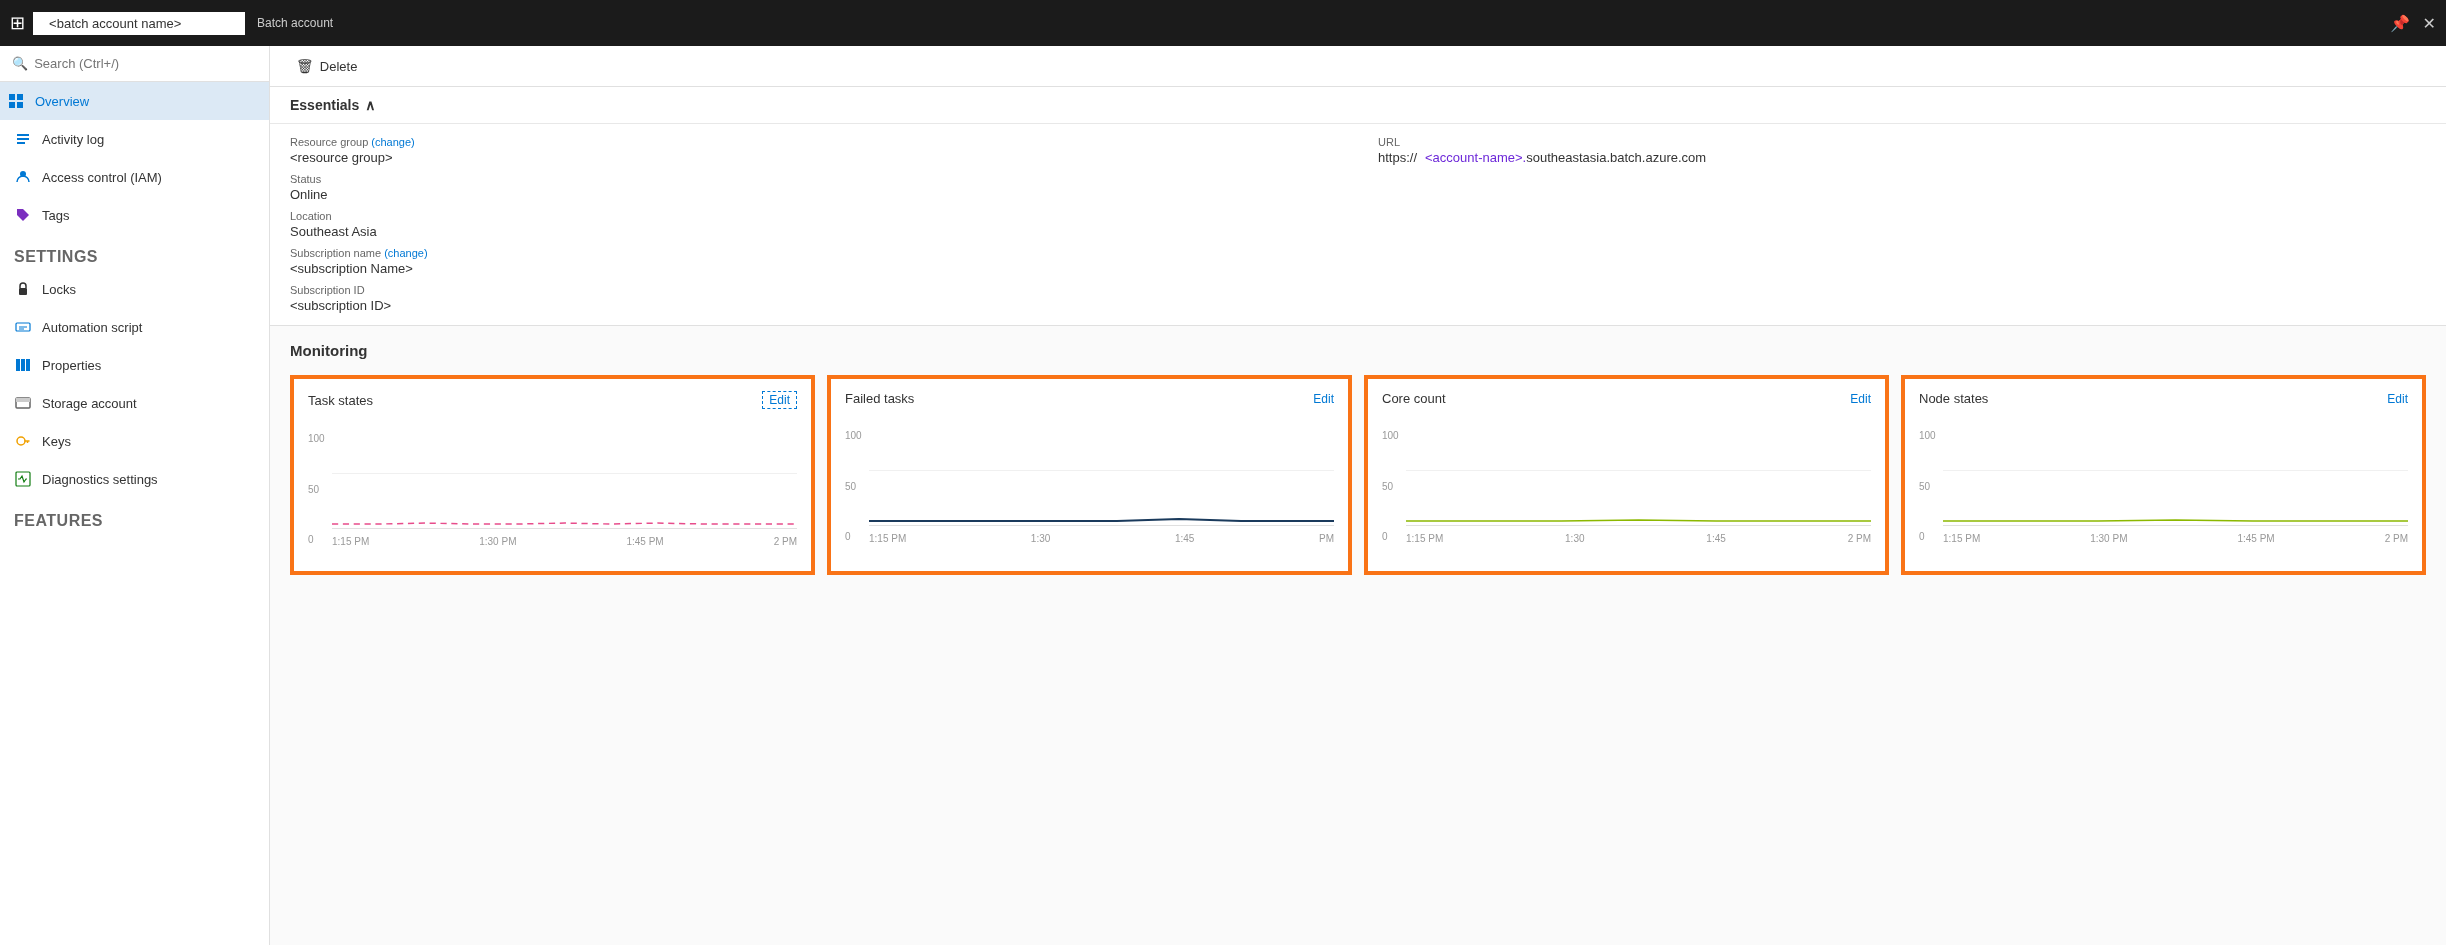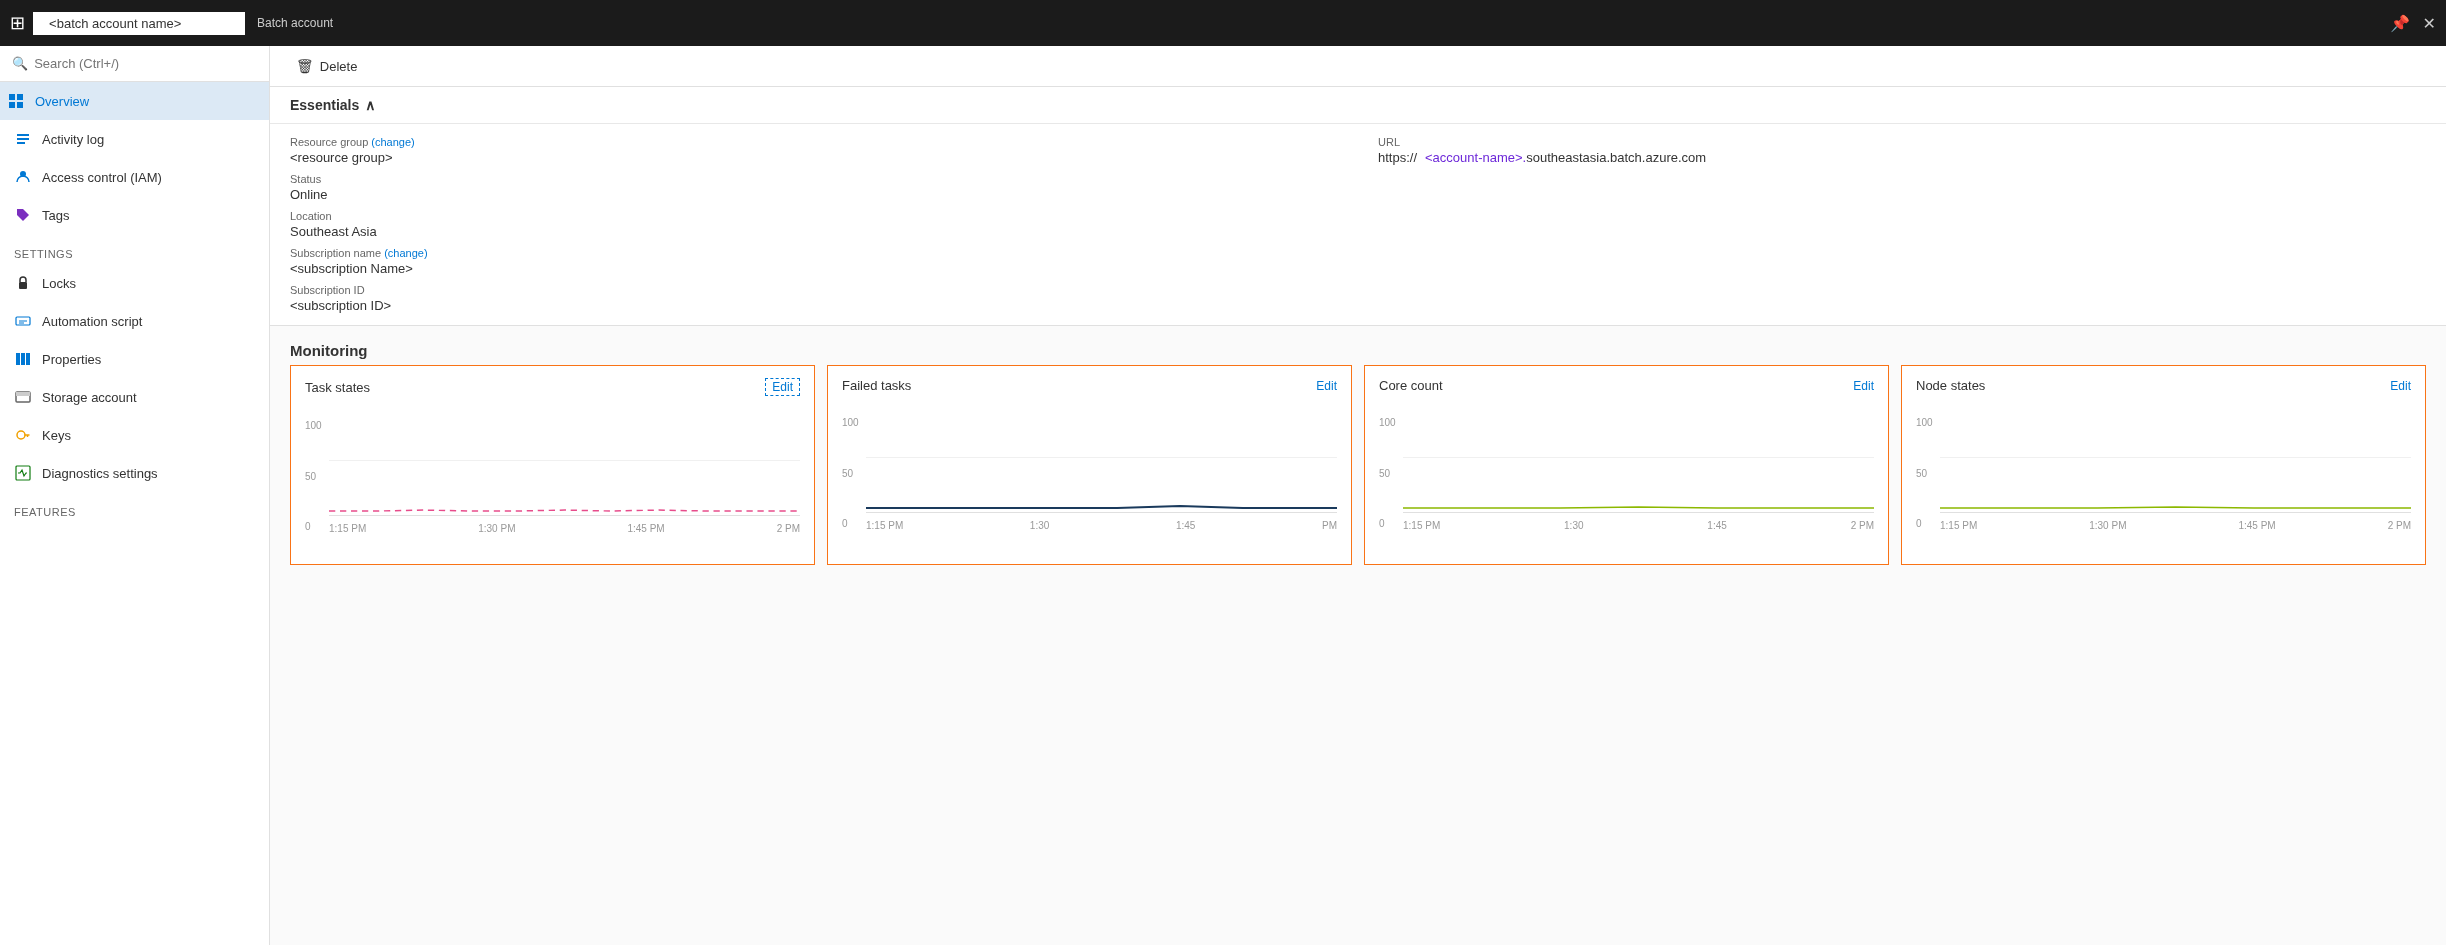"SETTINGS" .sidebar-section-label { font-size: 11px -> 16px; font-weight: 400 -> 700 }
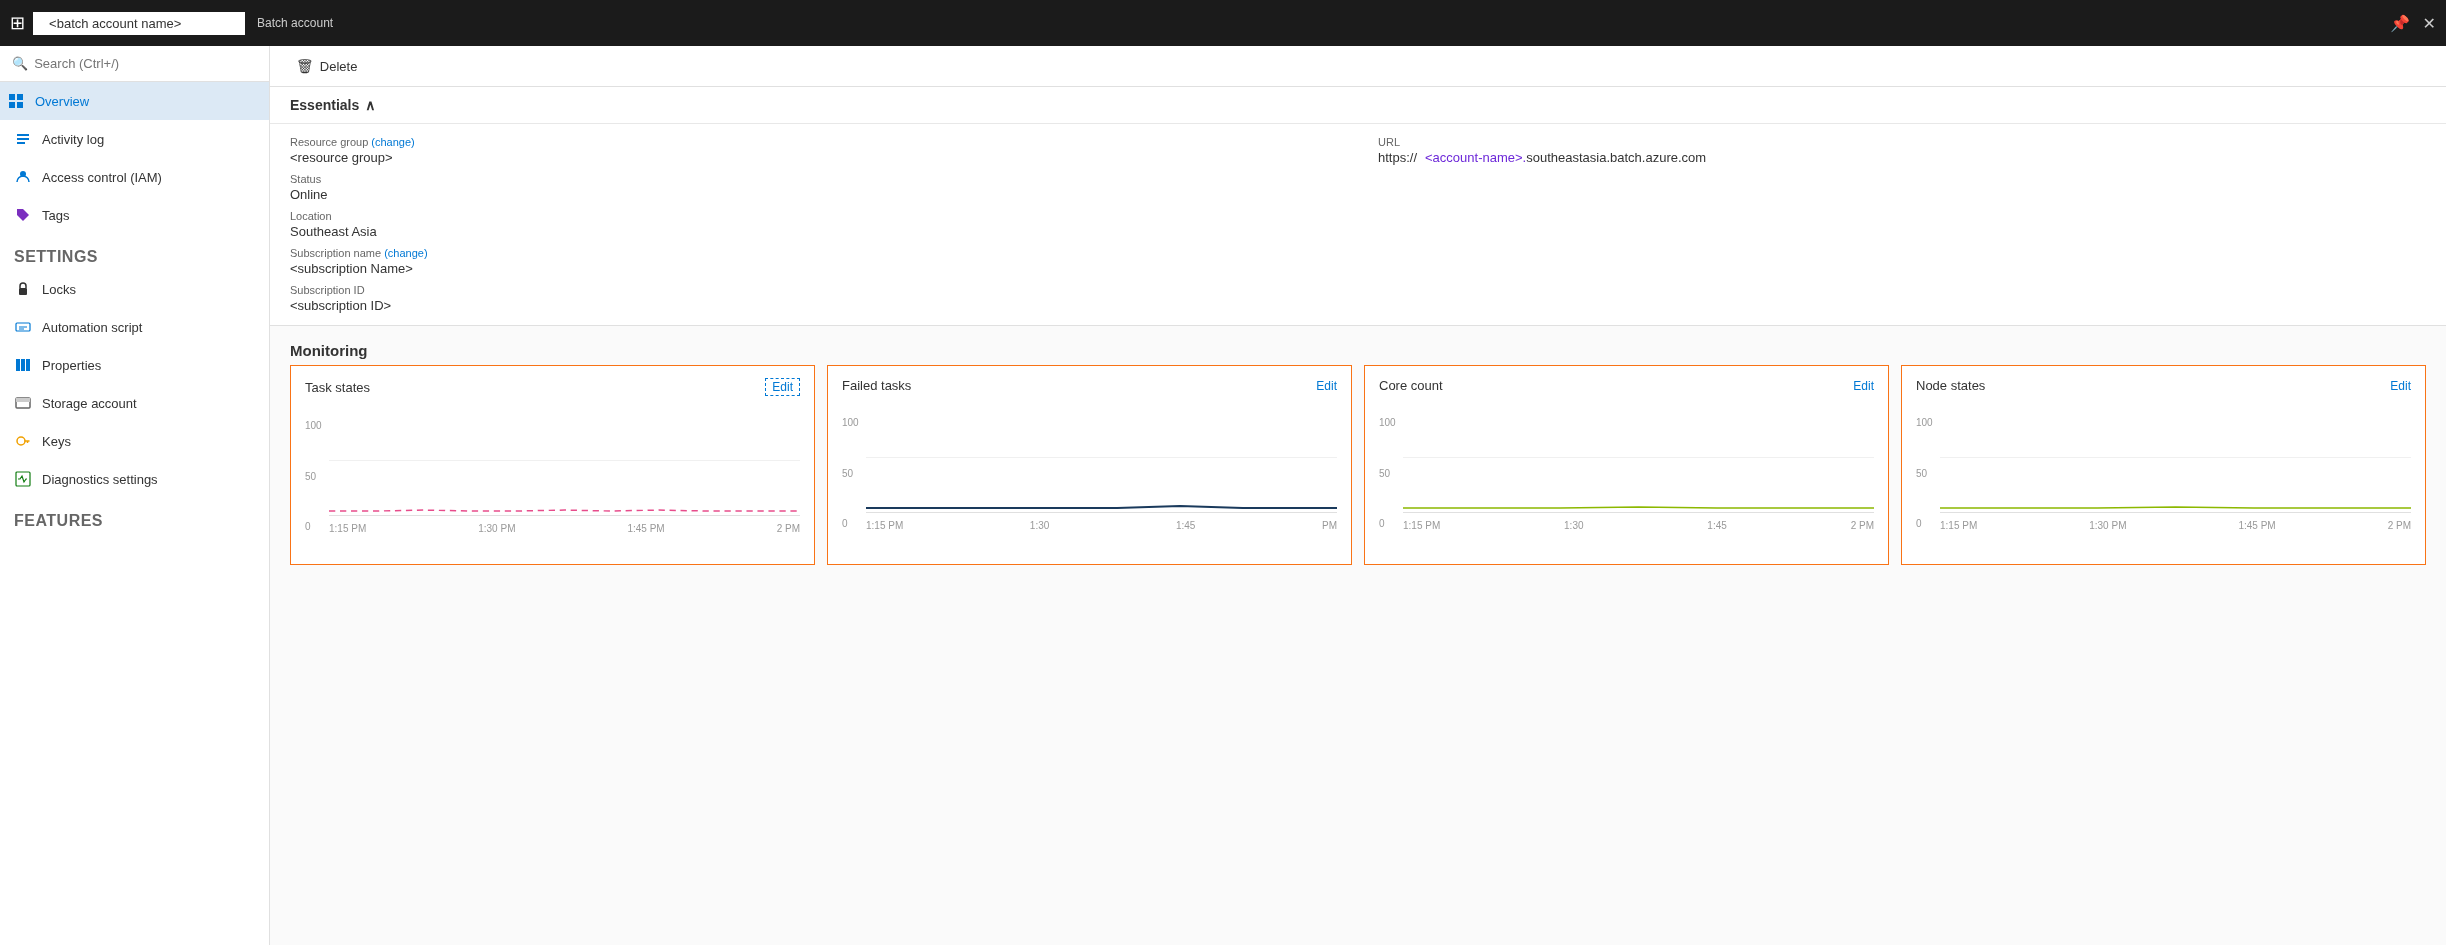"Monitoring" .monitoring-title { margin-bottom: 6px -> 16px }
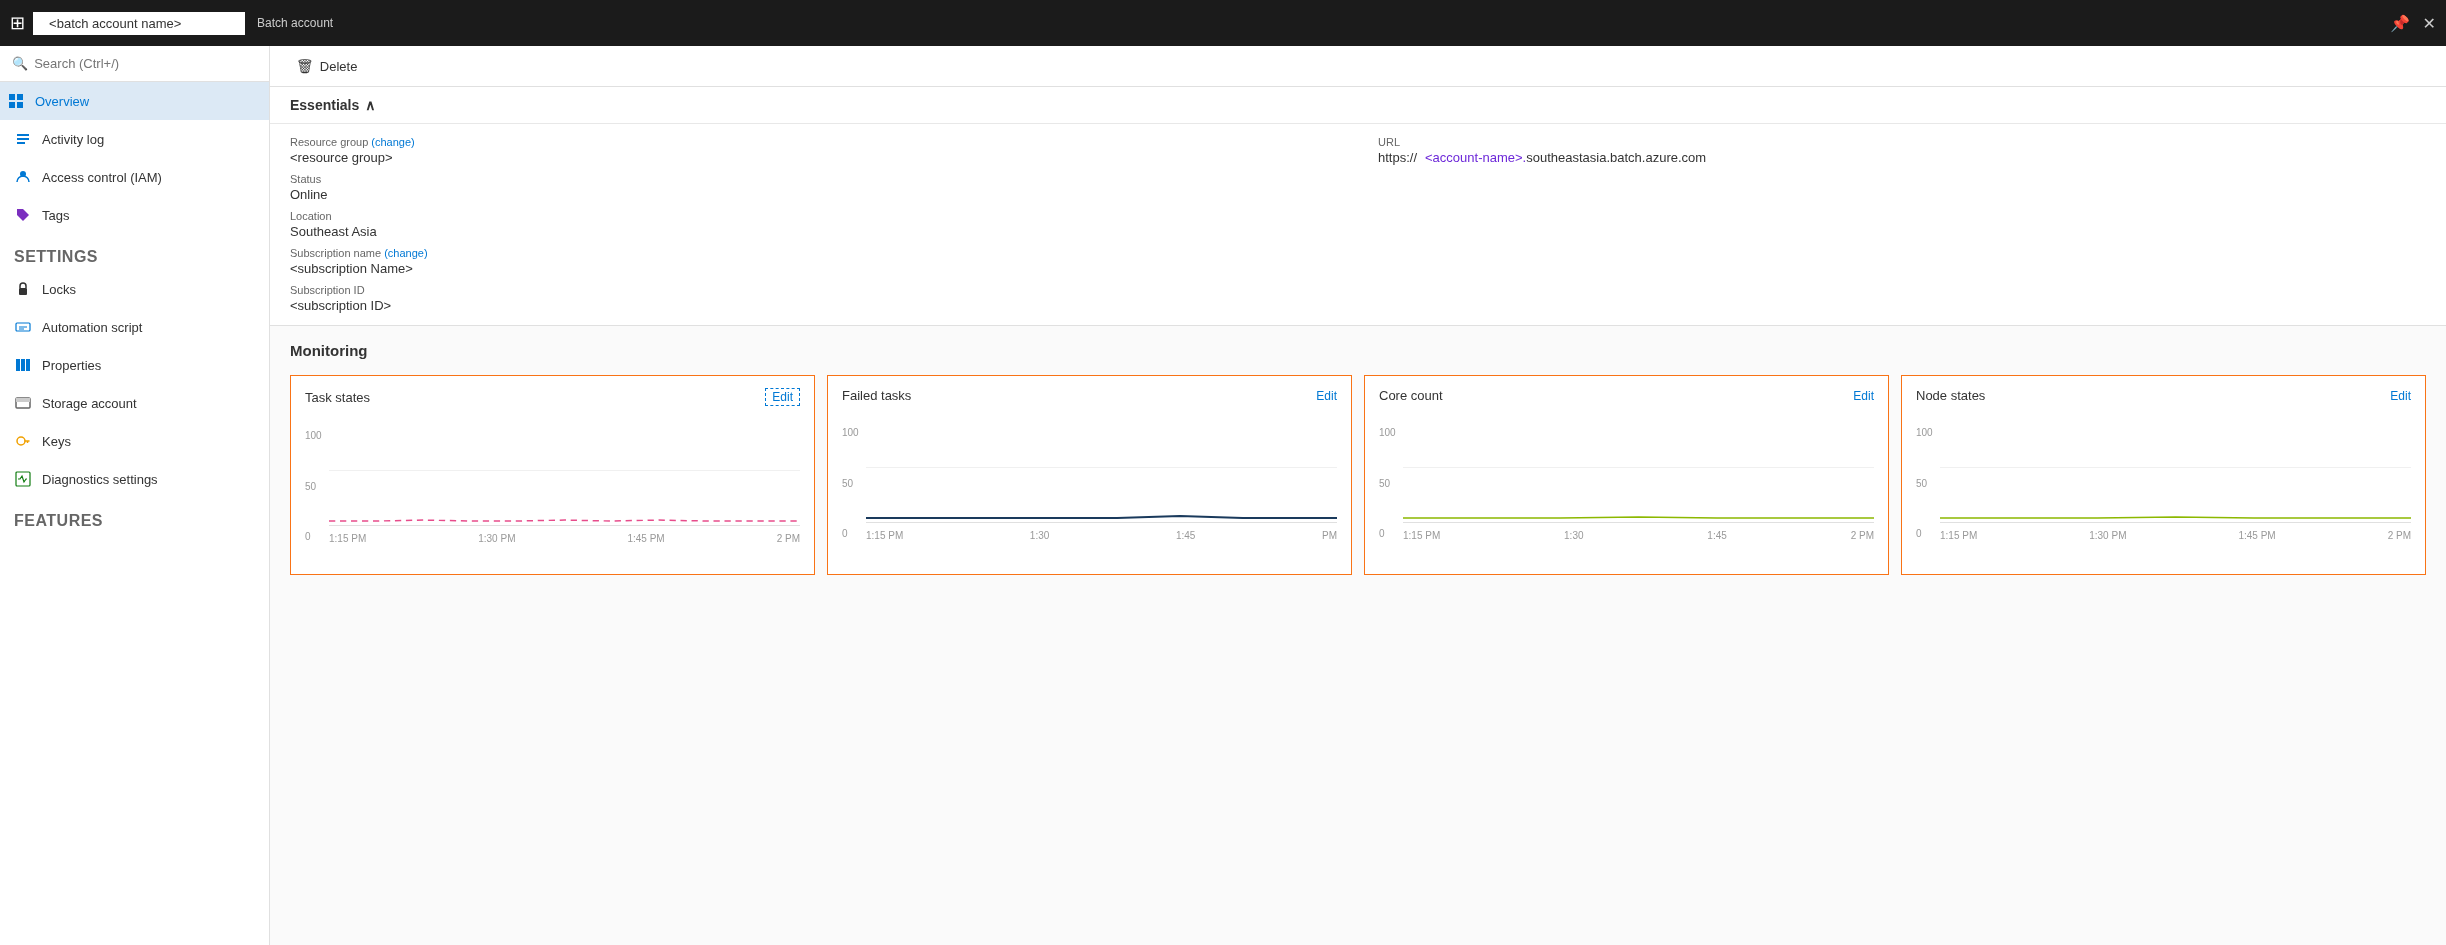"Task states" .monitoring-card { border: 1px solid #f97316 -> 4px solid #f97316 }
